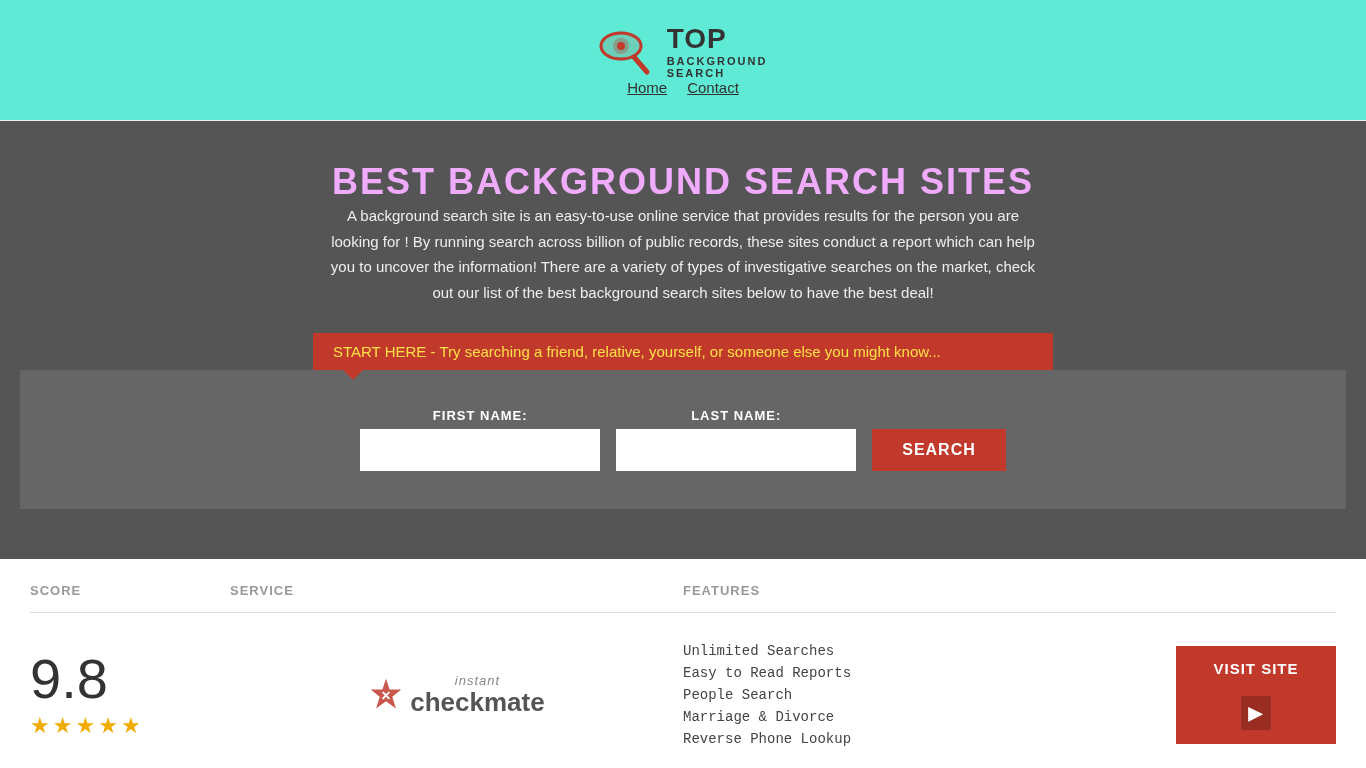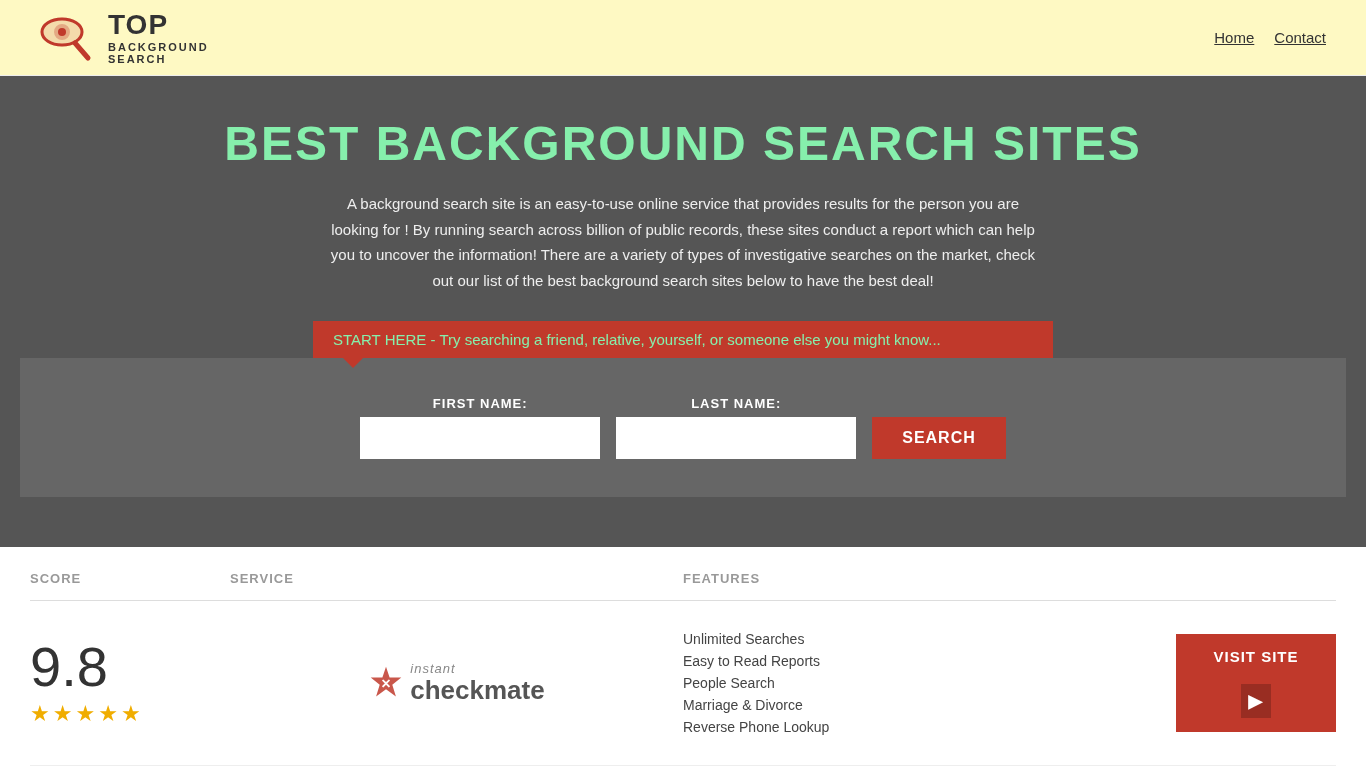"TOP" .header { background: #fef9c3 -> #5eead4; flex-direction: none -> column; padding: 10px 40px -> 24px 40px }
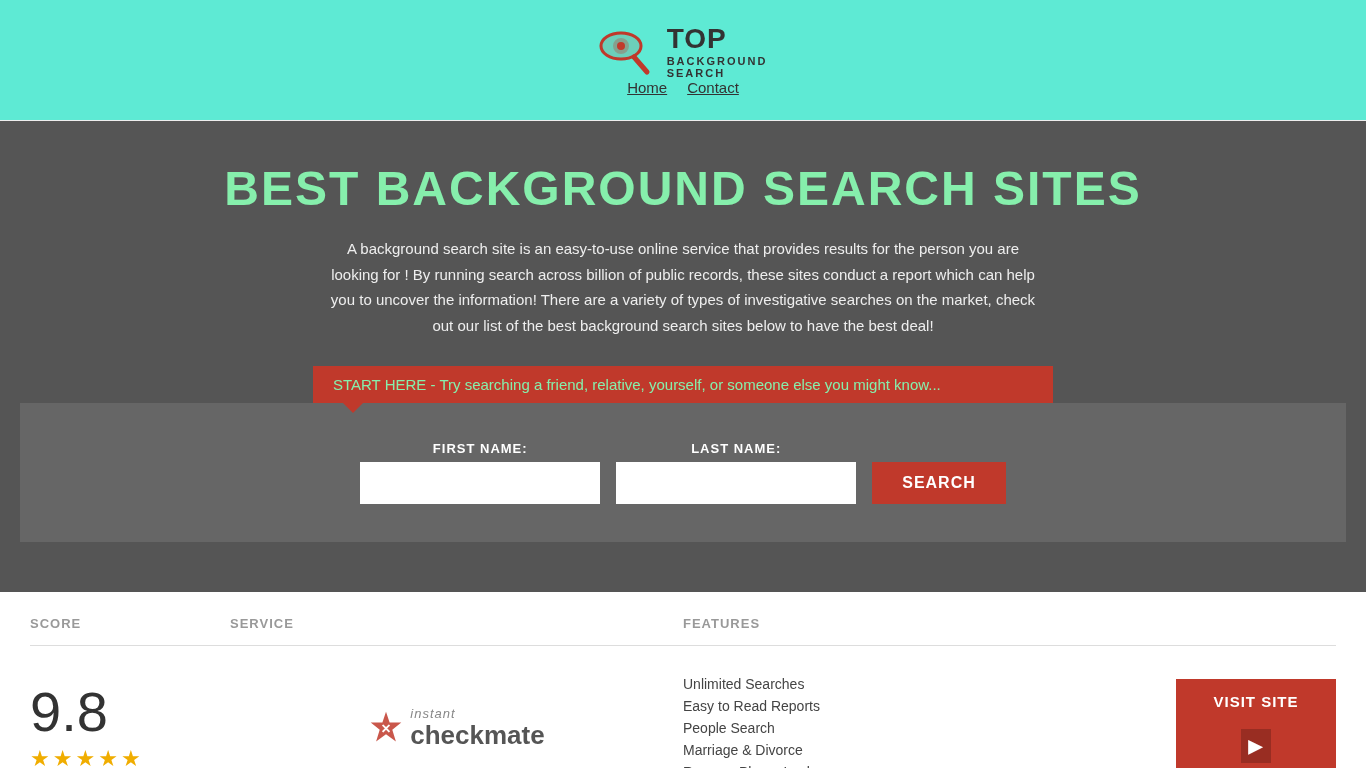"BEST BACKGROUND SEARCH SITES" .hero h1 { color: #86efac -> #f0abfc; font-size: 48px -> 36px; margin-bottom: 20px -> none }
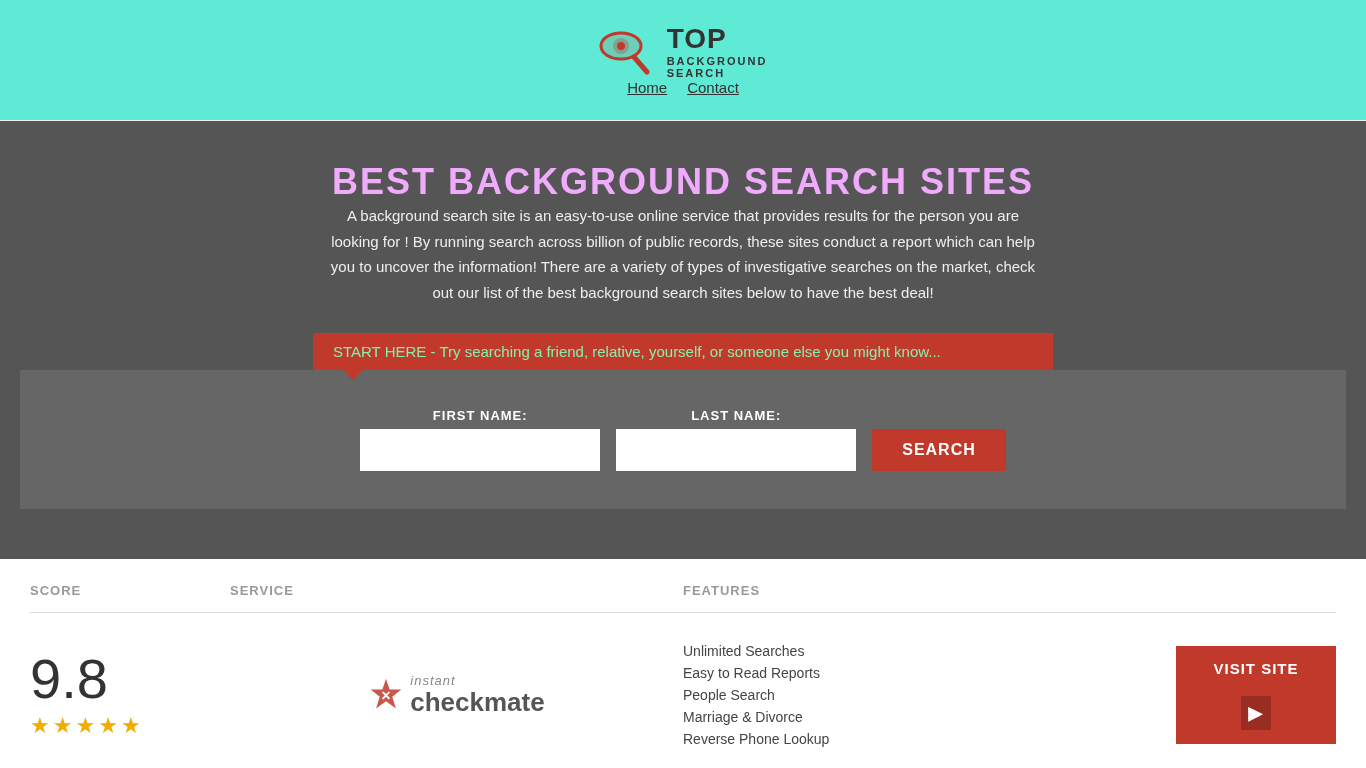"START HERE - Try searching" .search-banner { color: #86efac -> #fde047 }
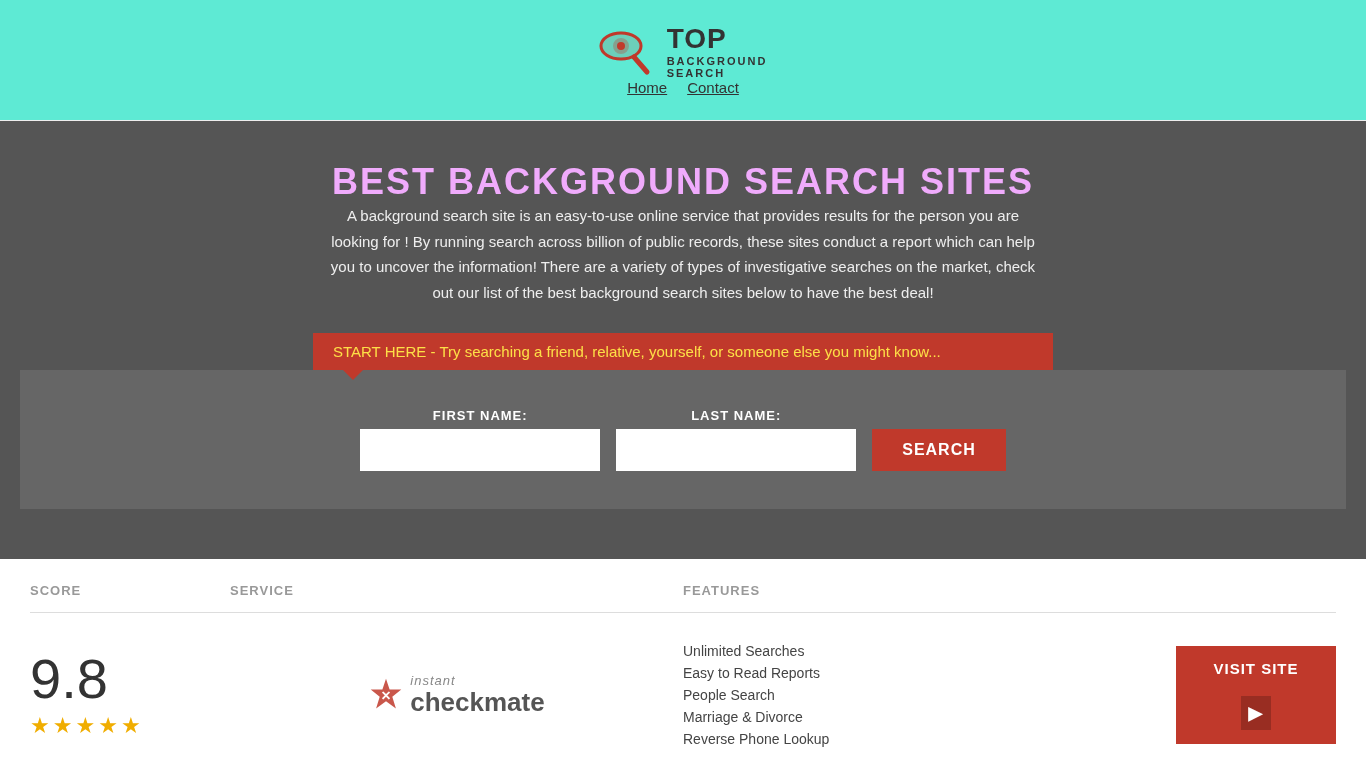"Unlimited Searches" .features-col { font-family: none -> Liberation Mono, monospace }
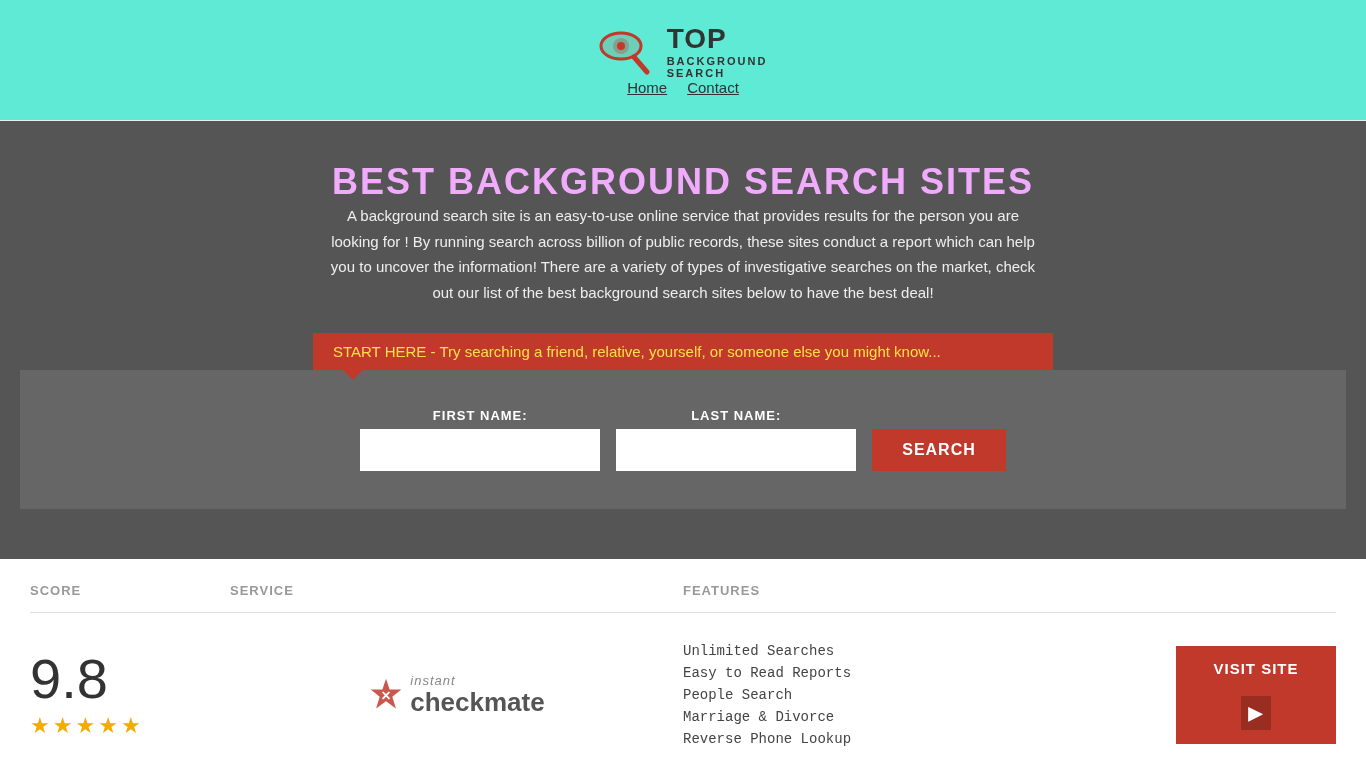"instant" .im-text { align-items: none -> center }
